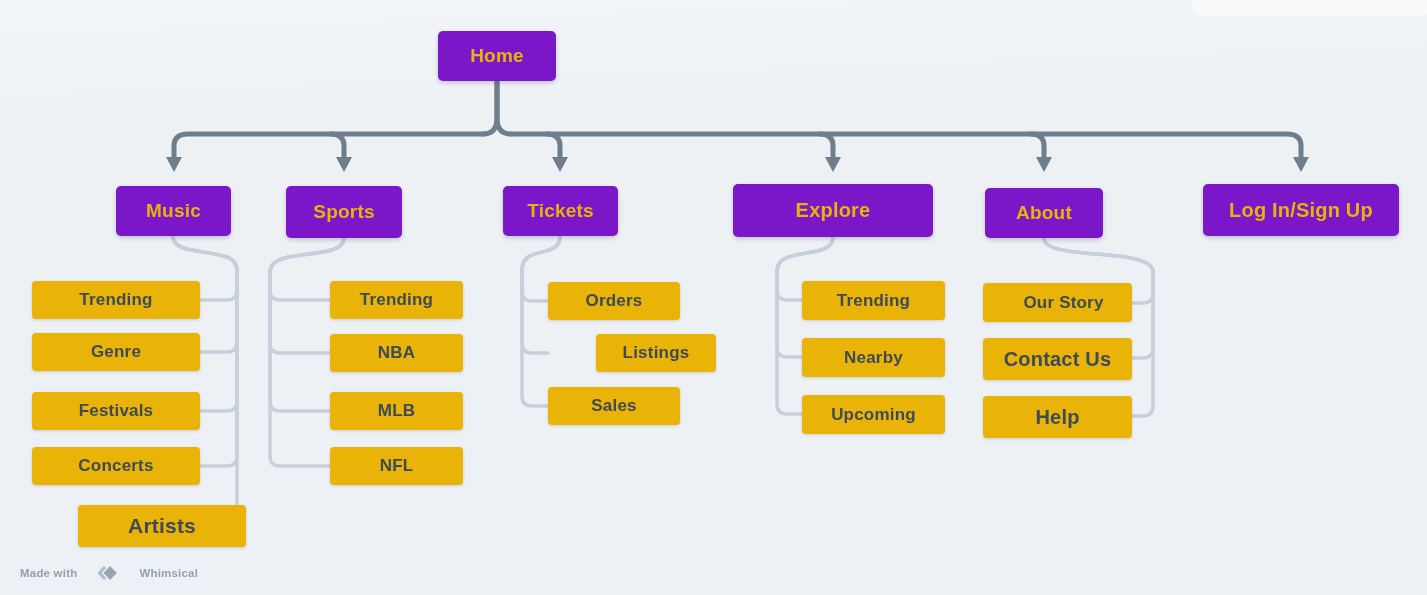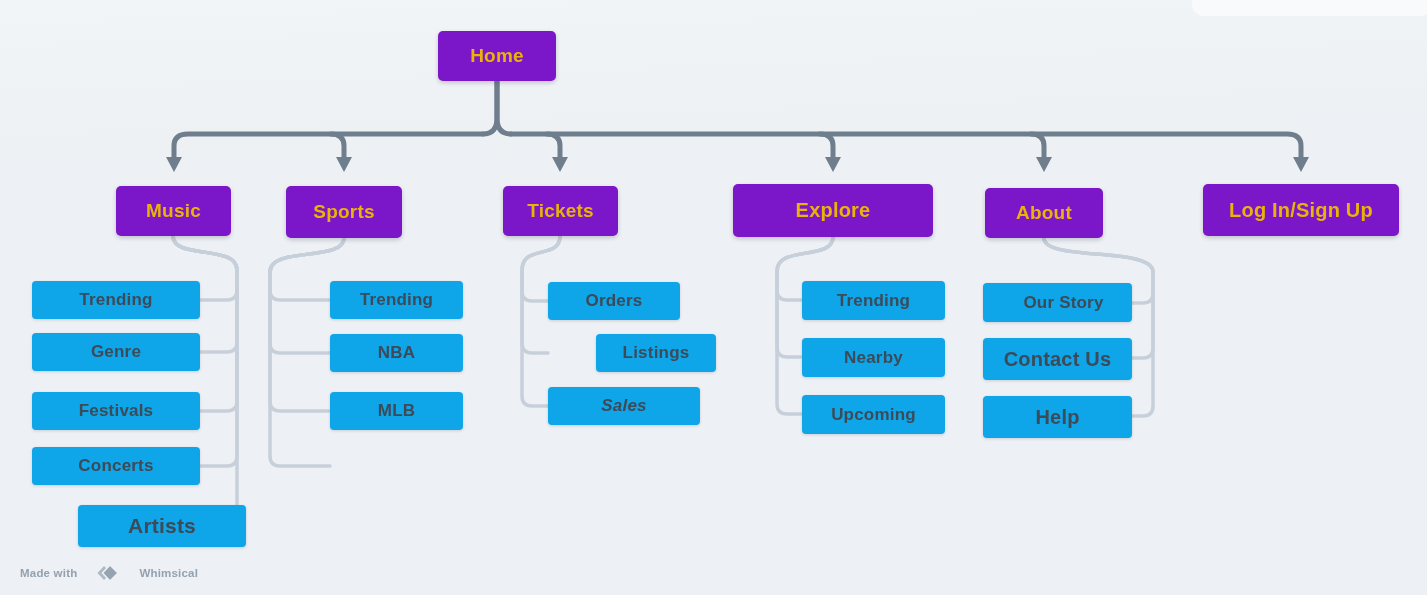"Trending" .n-gray { background: #0ea5e9 -> #eab308 }
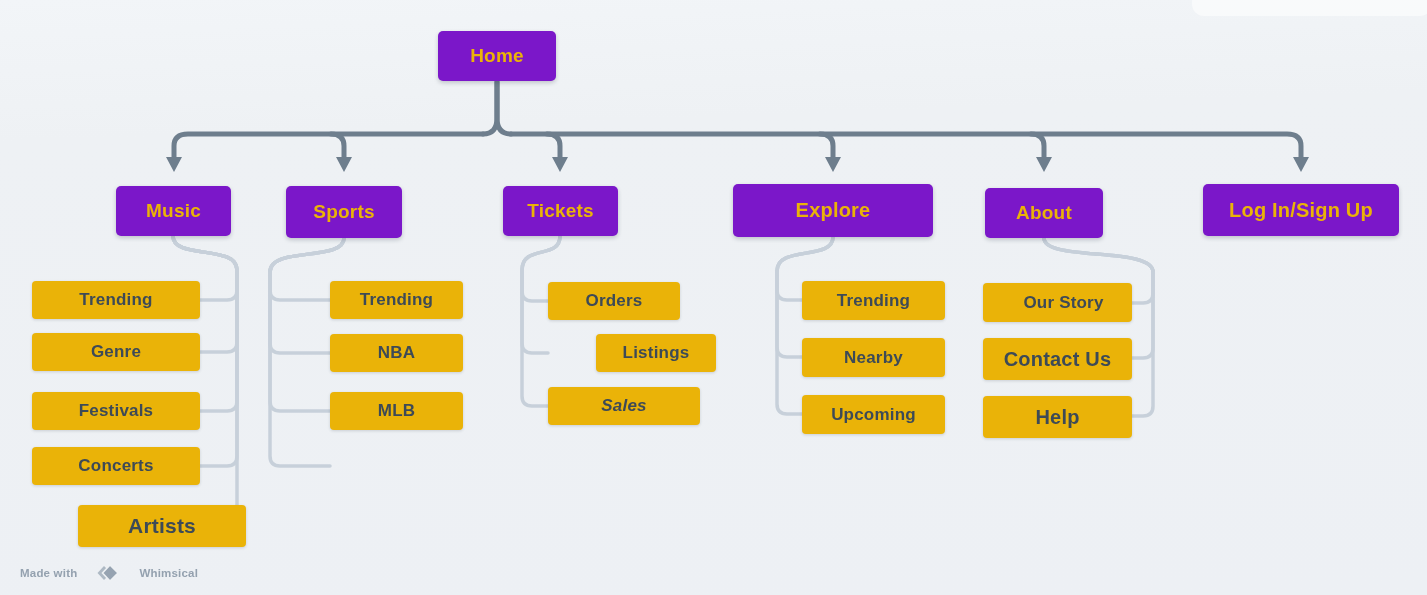"Sales" div.node { font-style: italic -> none; width: 152px -> 132px }
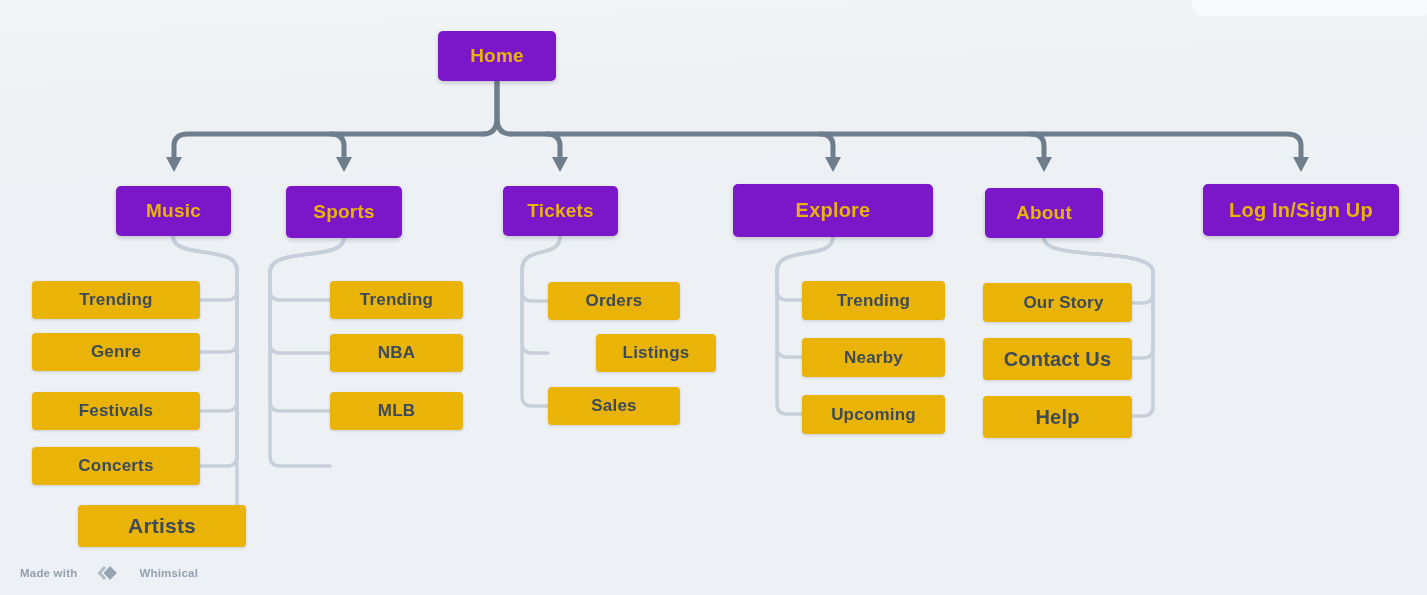"NFL" div.node { html: none -> <div>NFL</div> }
